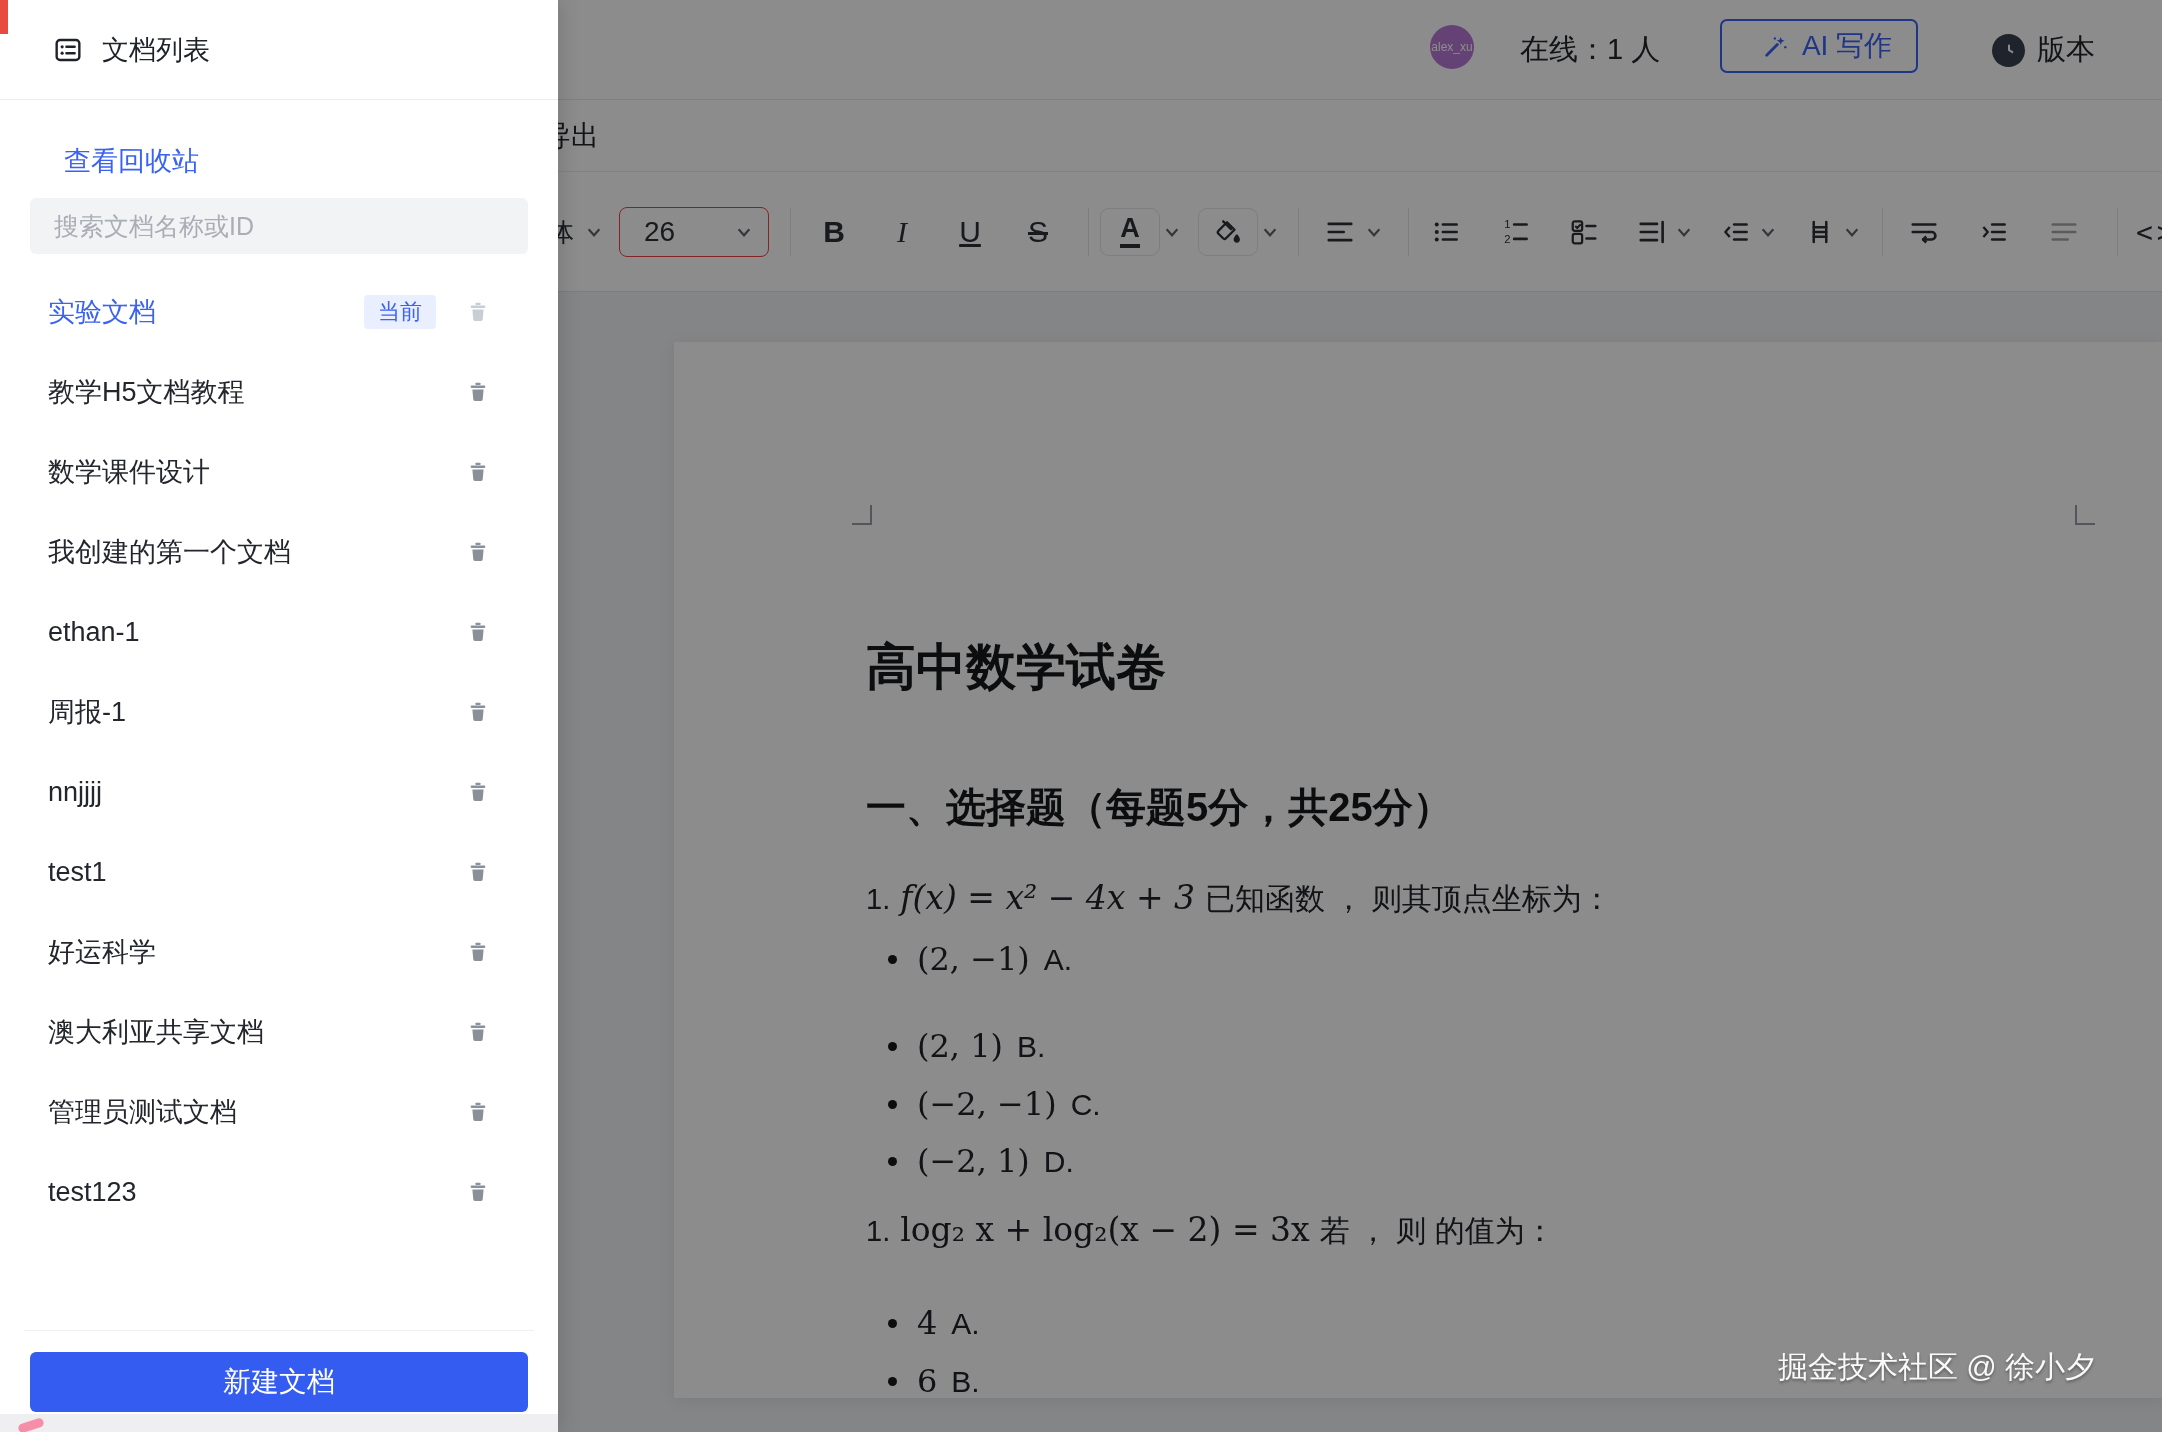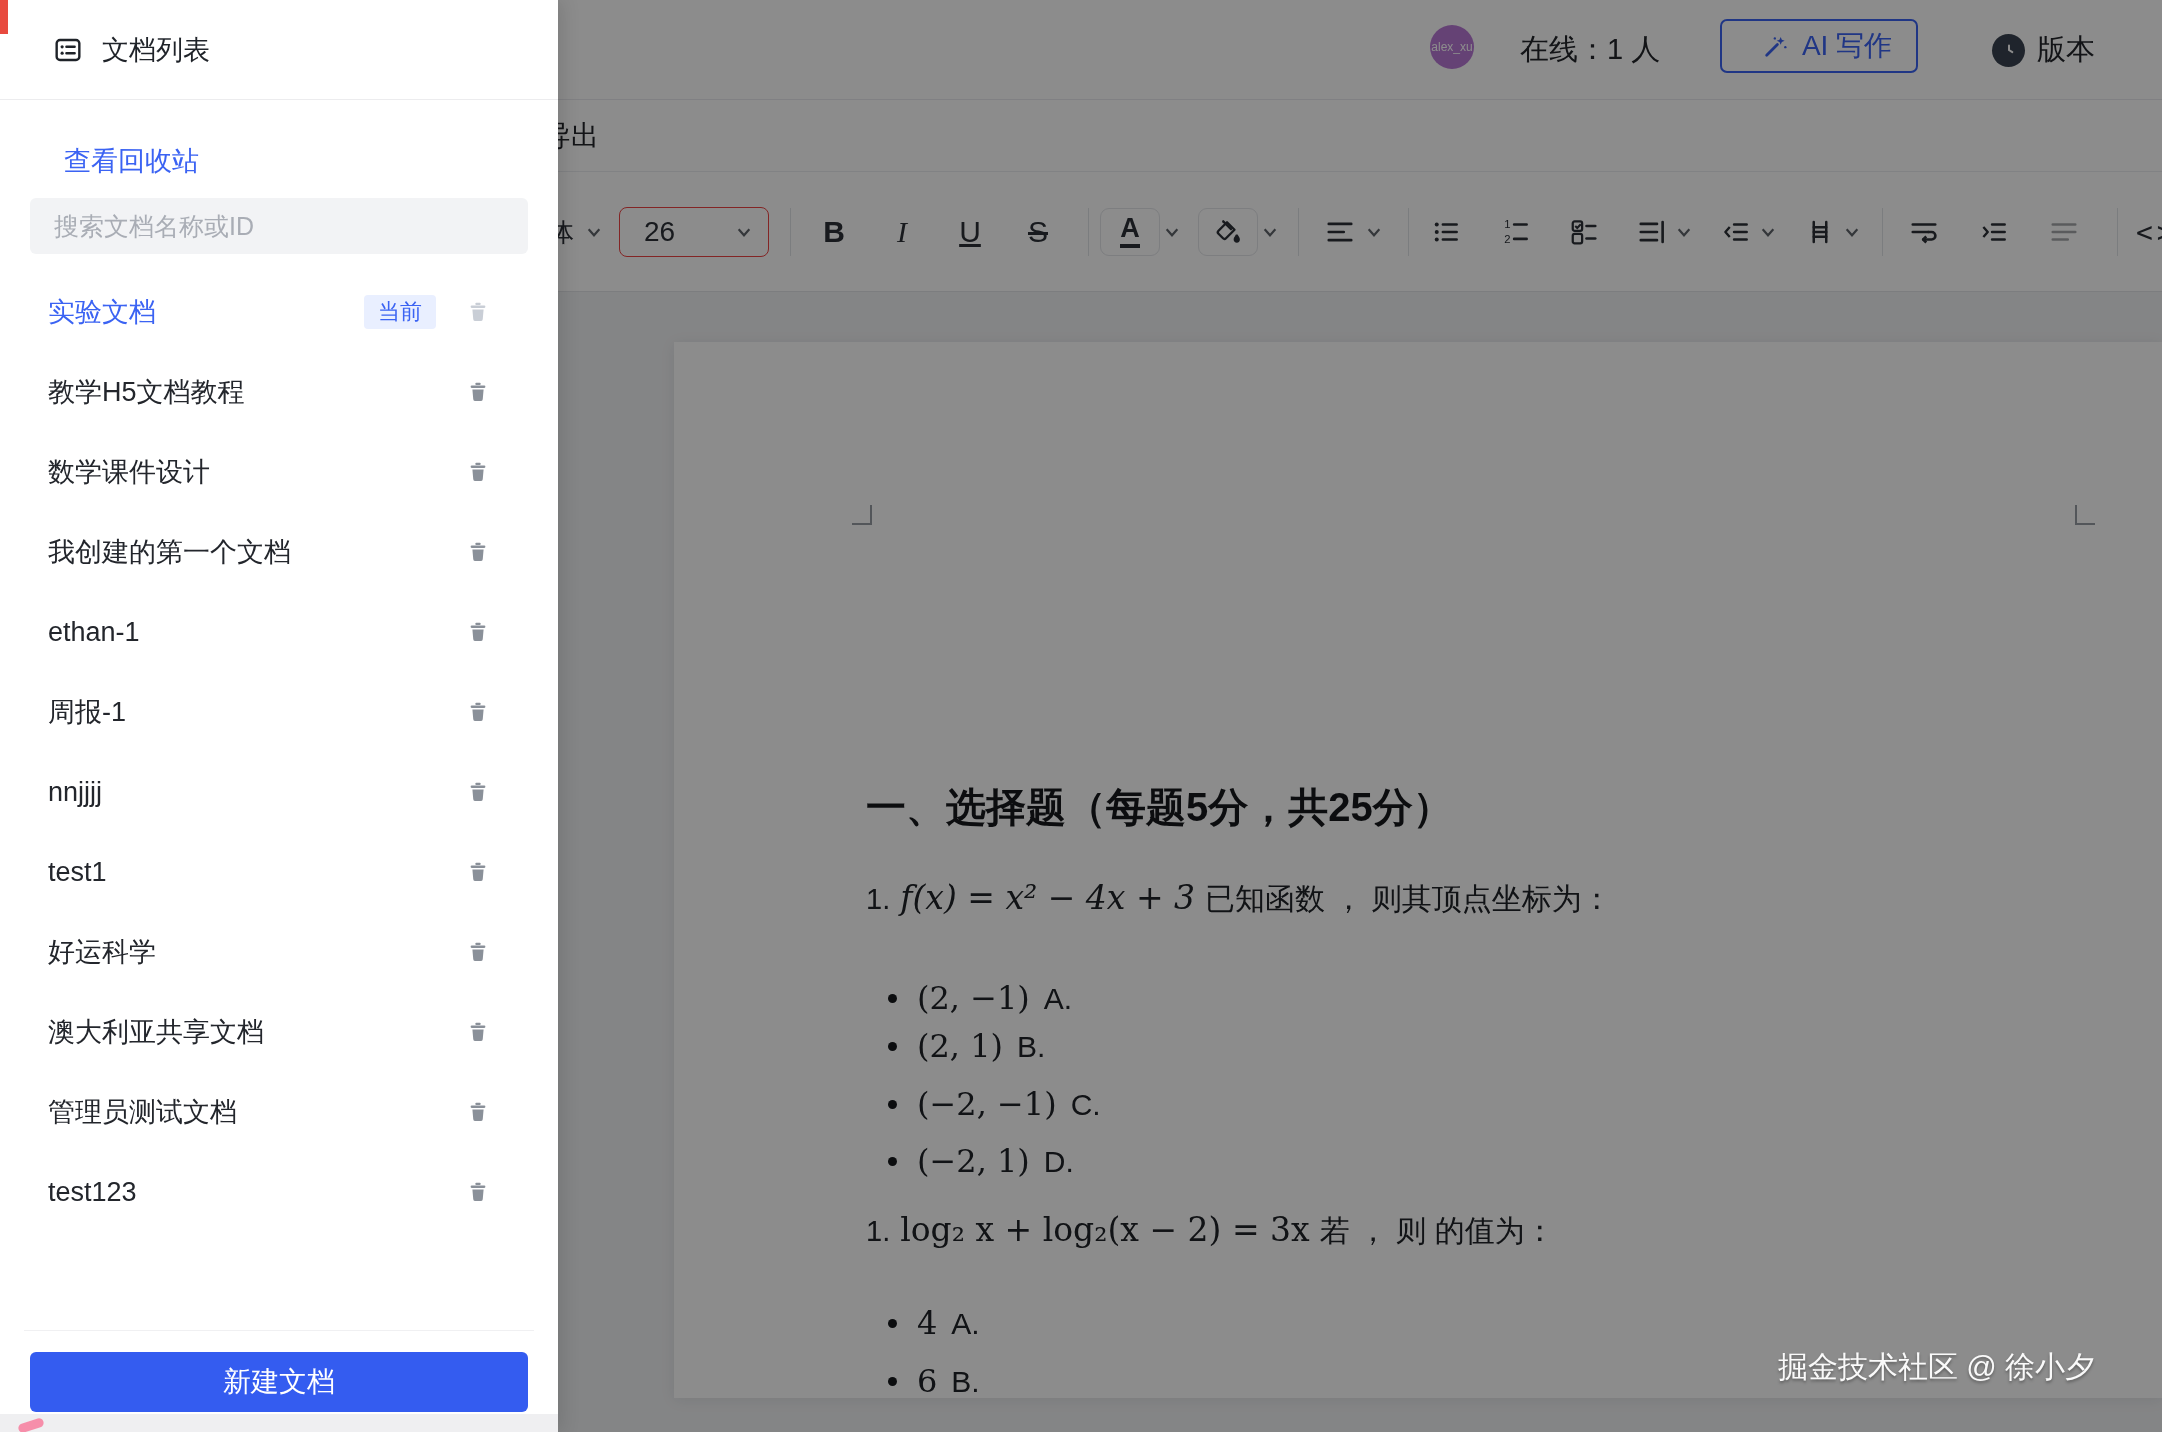"高中数学试卷" div.doc-title { html: none -> <div>高中数学试卷</div> }
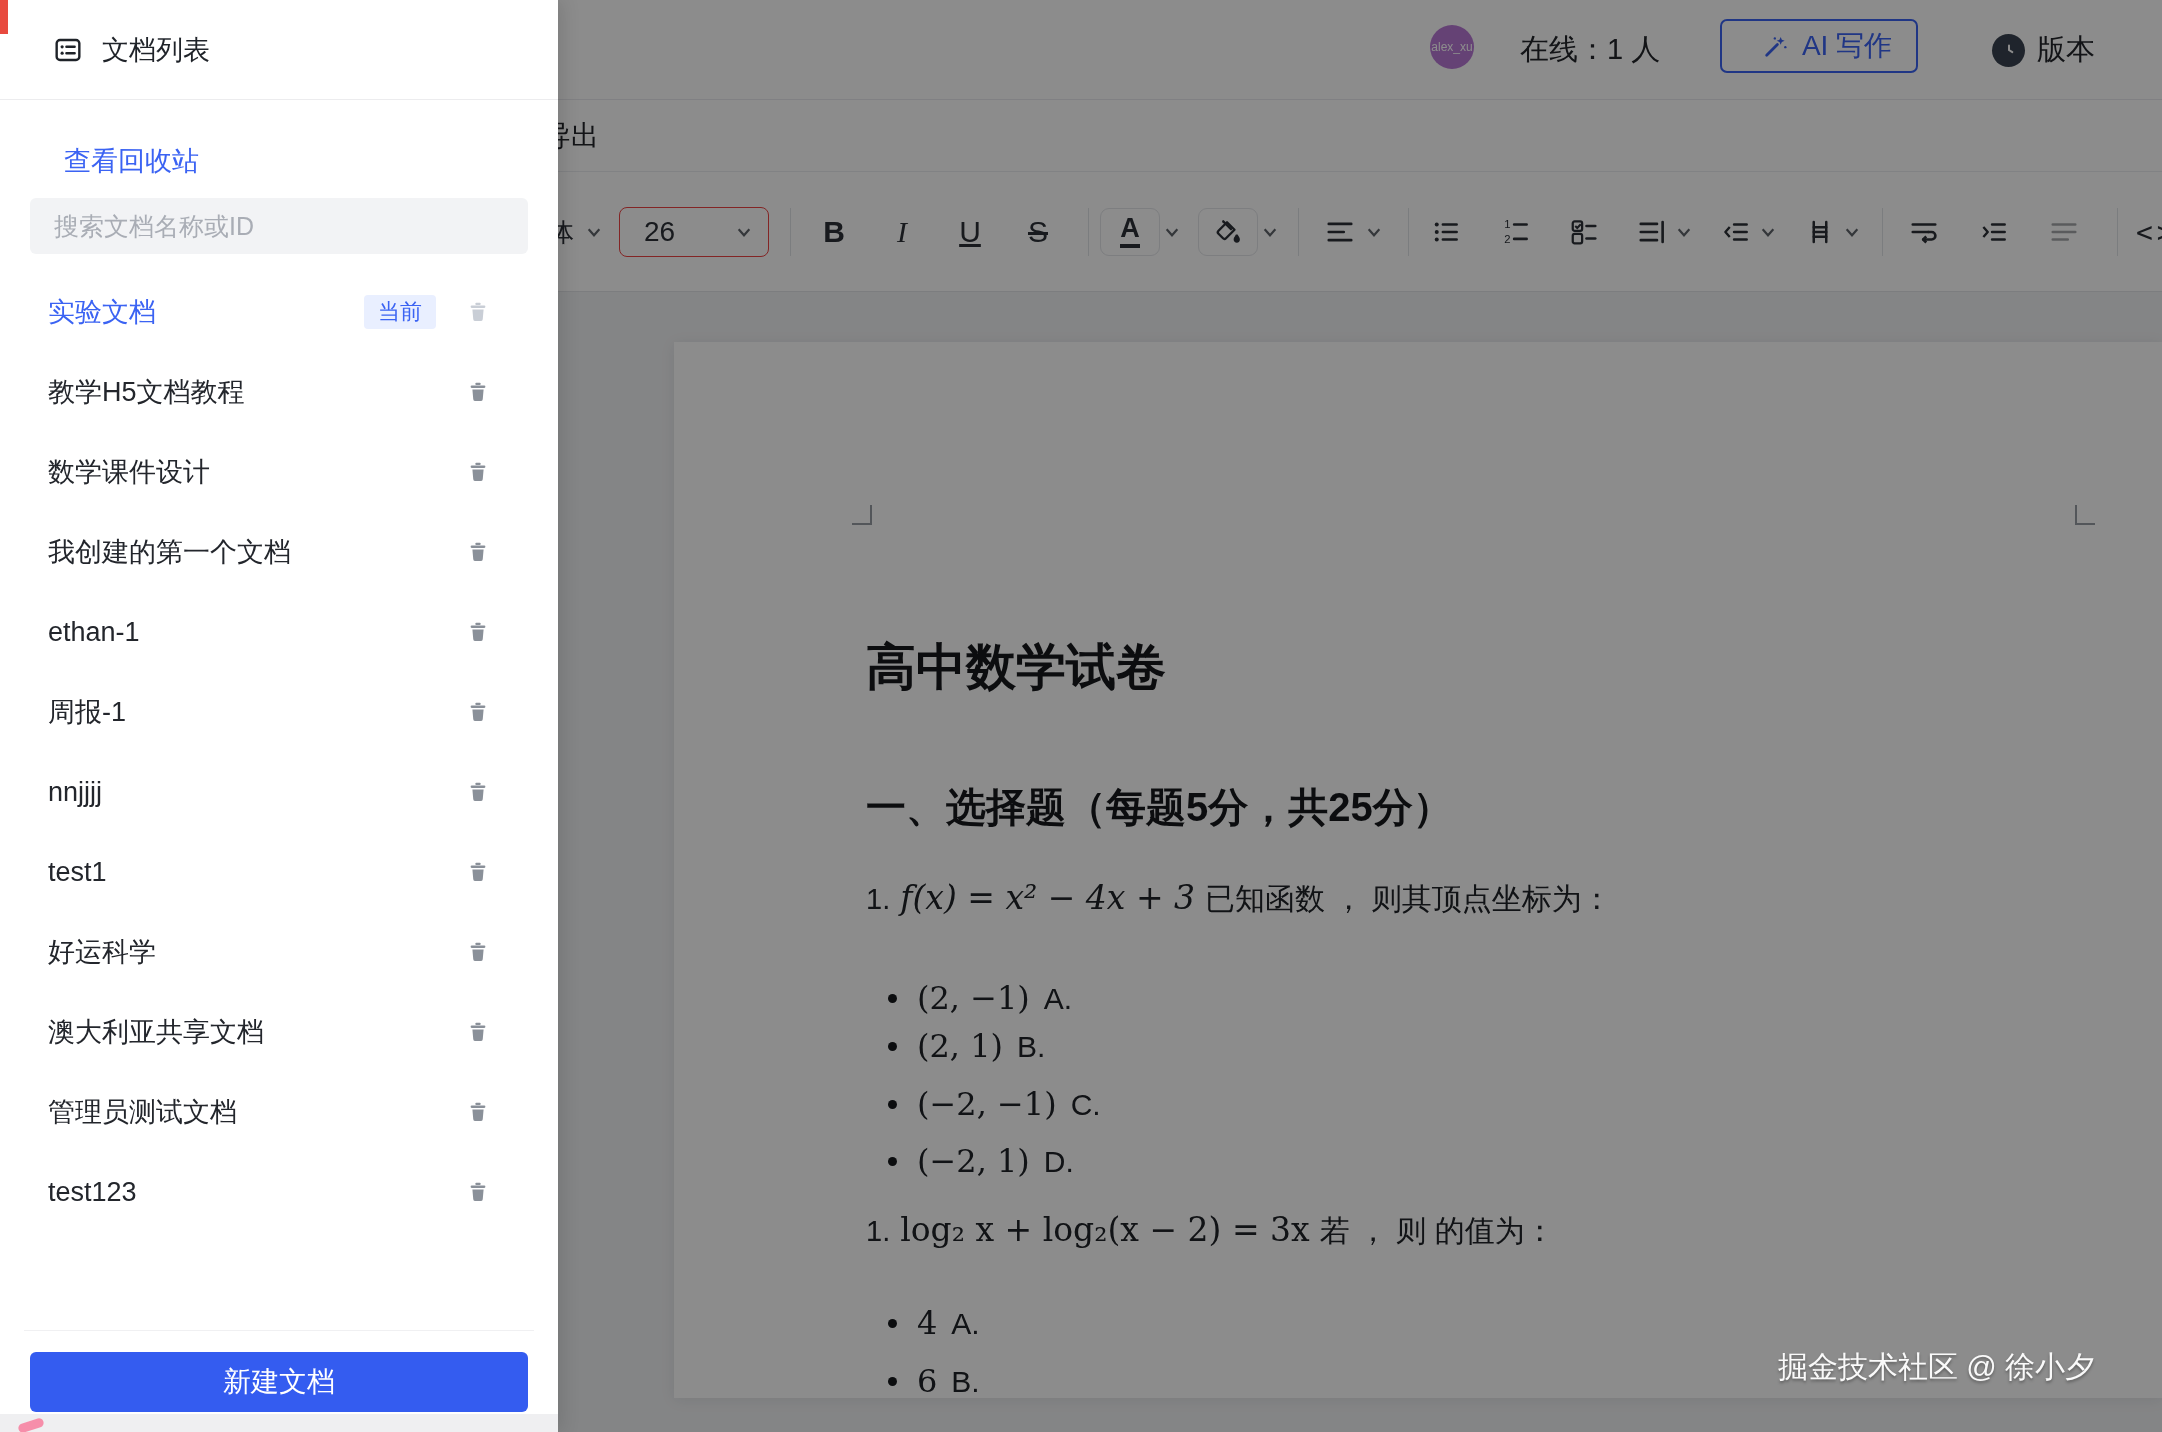"(2, −1)" div.opt { top: 637px -> 598px }
